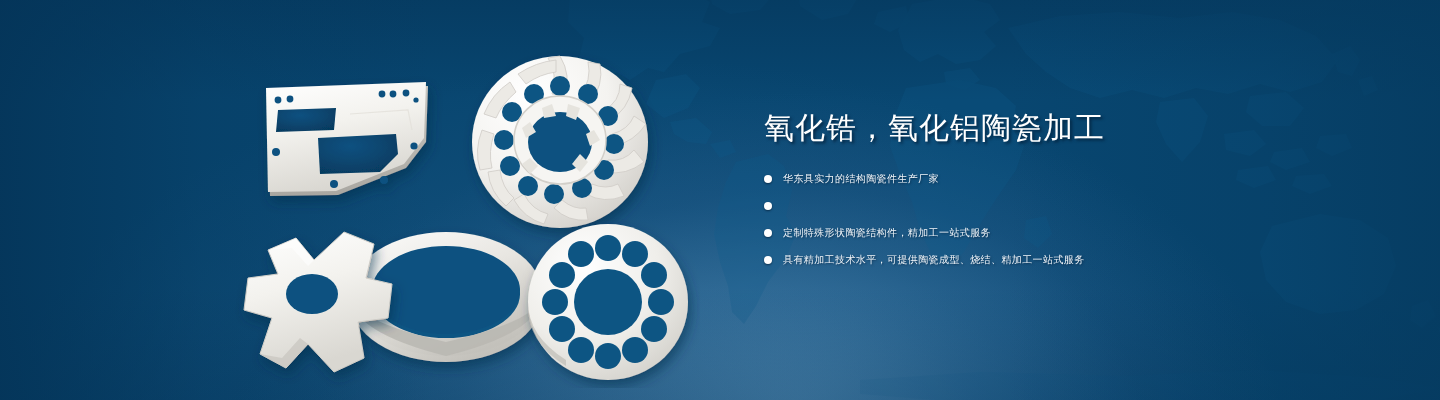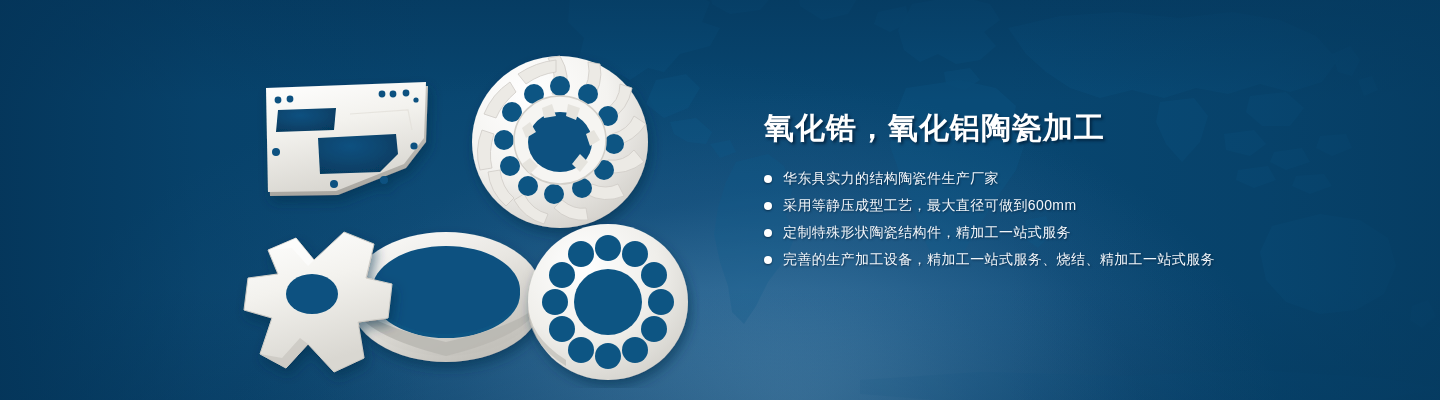"氧化锆，氧化铝陶瓷加工" .headline { font-weight: 700 -> 400 }
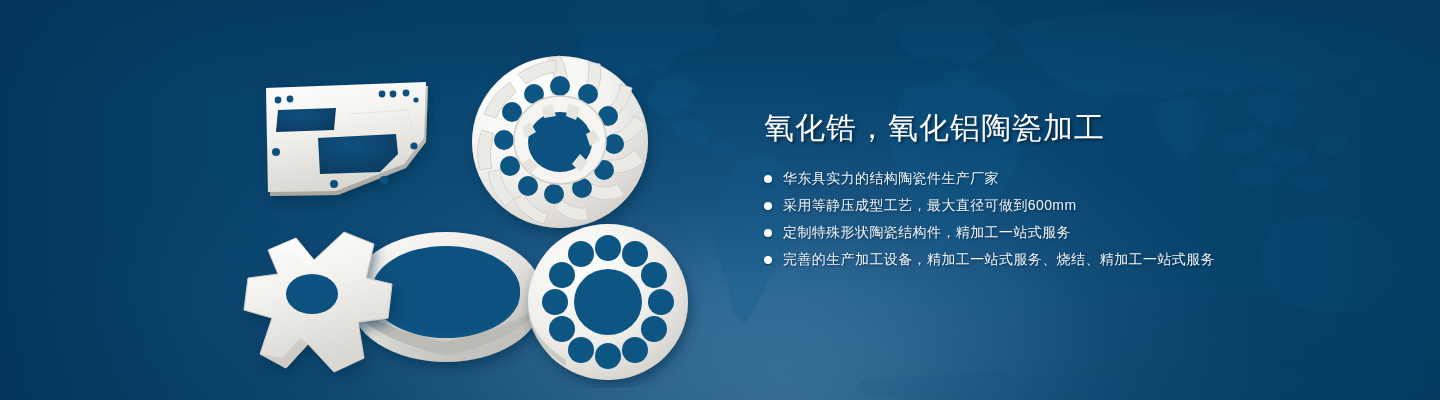"华东具实力的结构陶瓷件生产厂家" .bullet-text { font-size: 14px -> 10px }
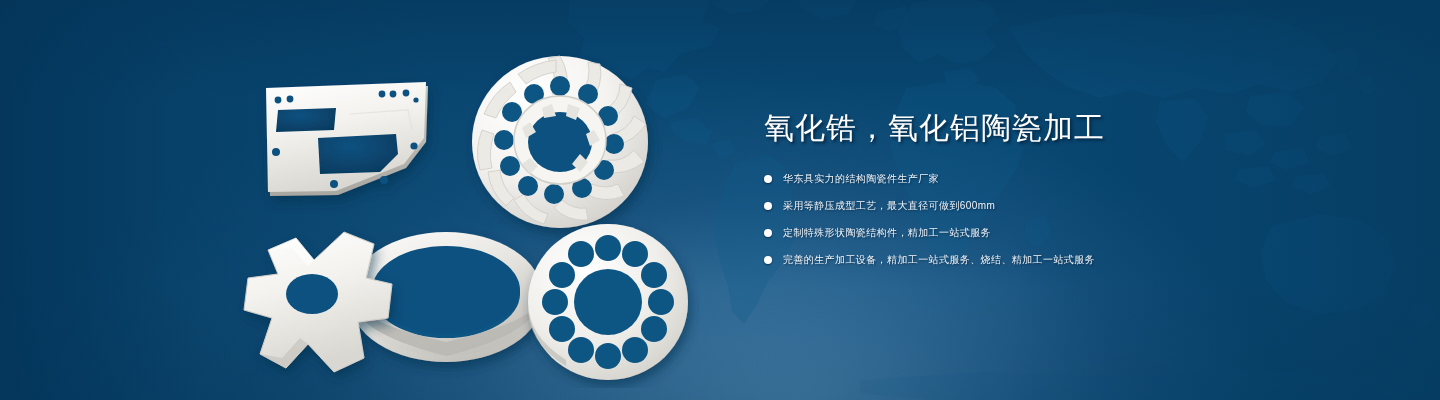"采用等静压成型工艺，最大直径可做到600mm" span.bullet-text { html: <span>采用等静压成型工艺，最大直径可做到600mm</span> -> none }
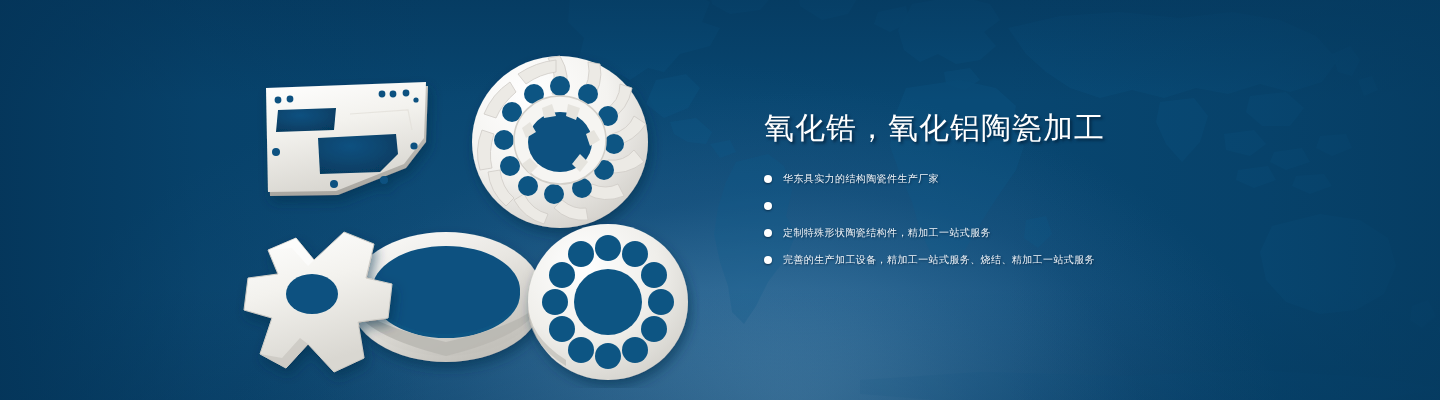"完善的生产加工设备，精加工一站式服务、烧结、精加工一站式服务" span.bullet-text { text: 完善的生产加工设备，精加工一站式服务 -> 具有精加工技术水平，可提供陶瓷成型 }
